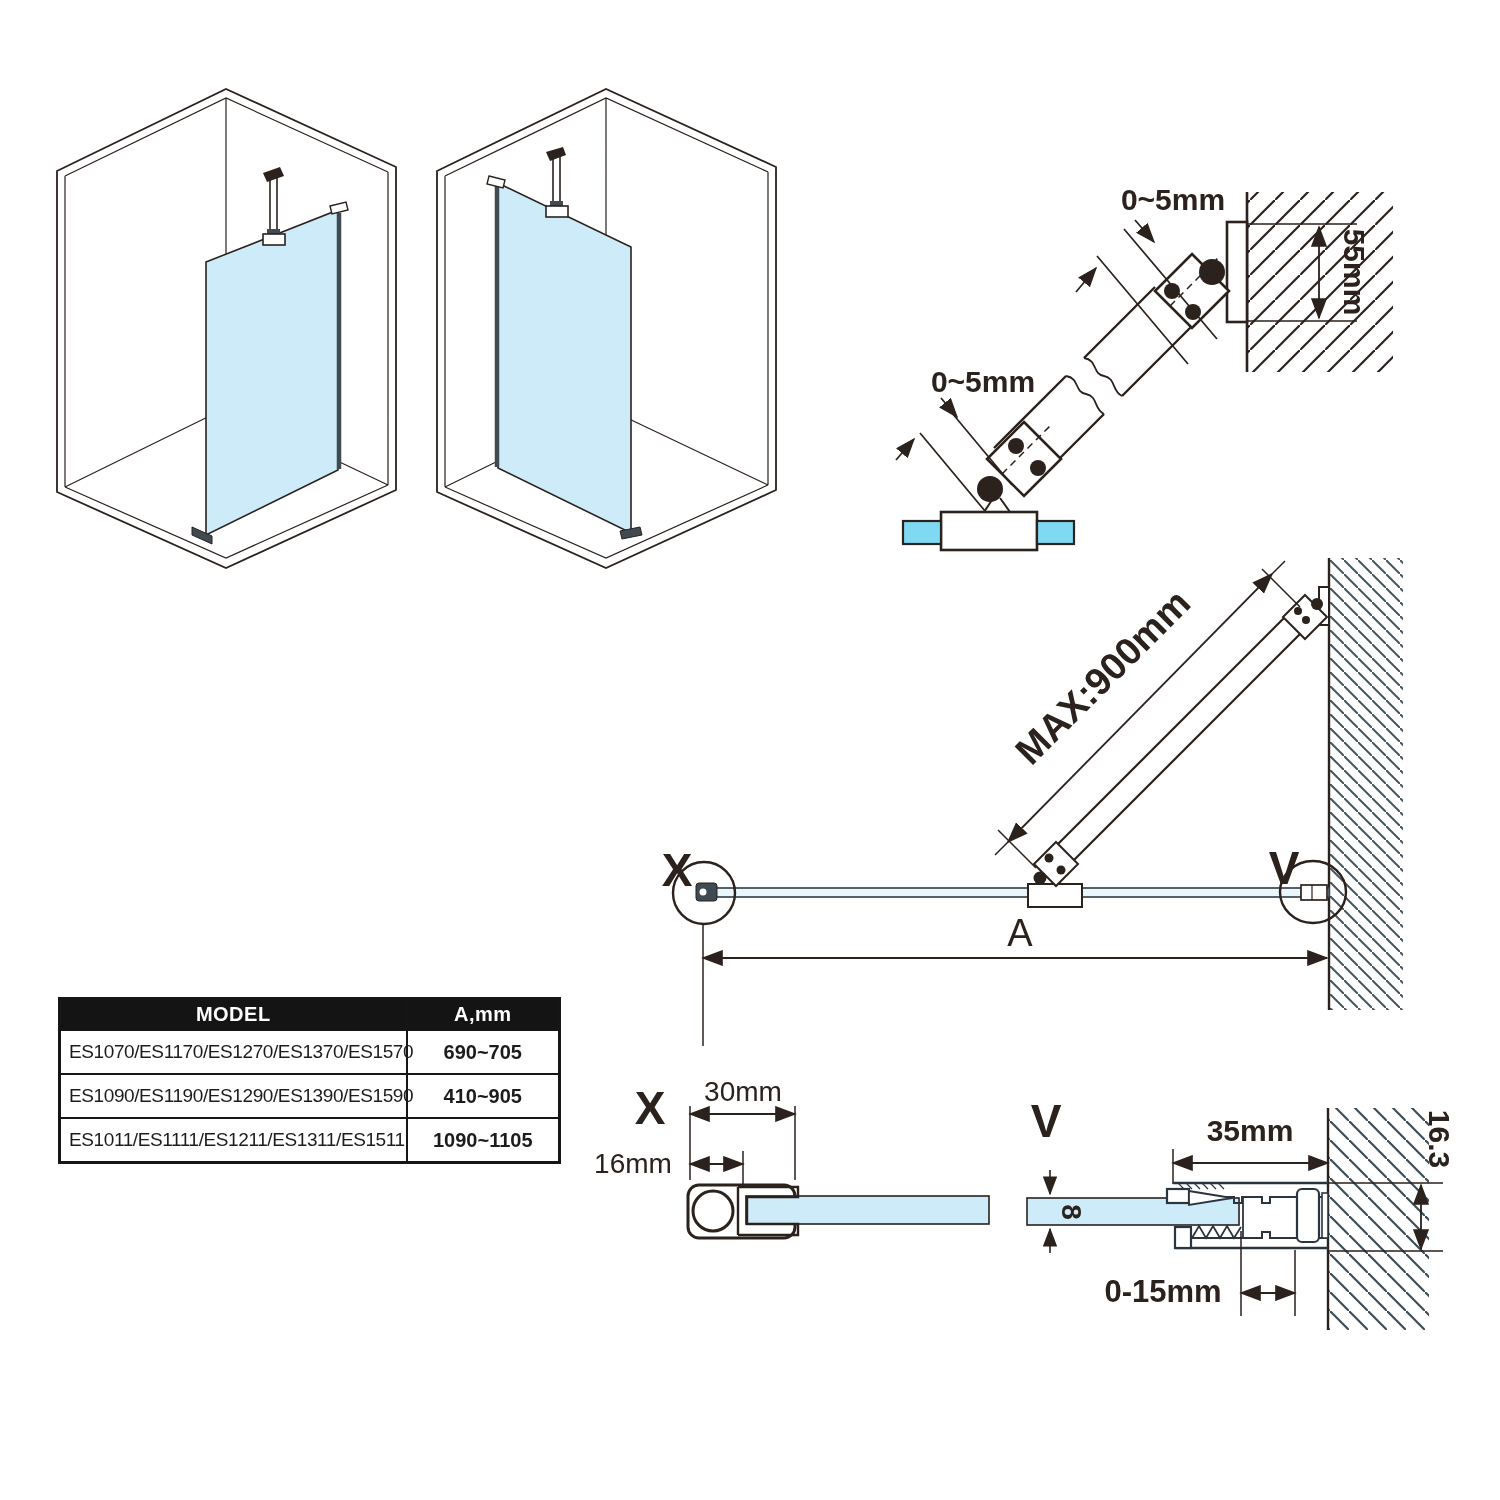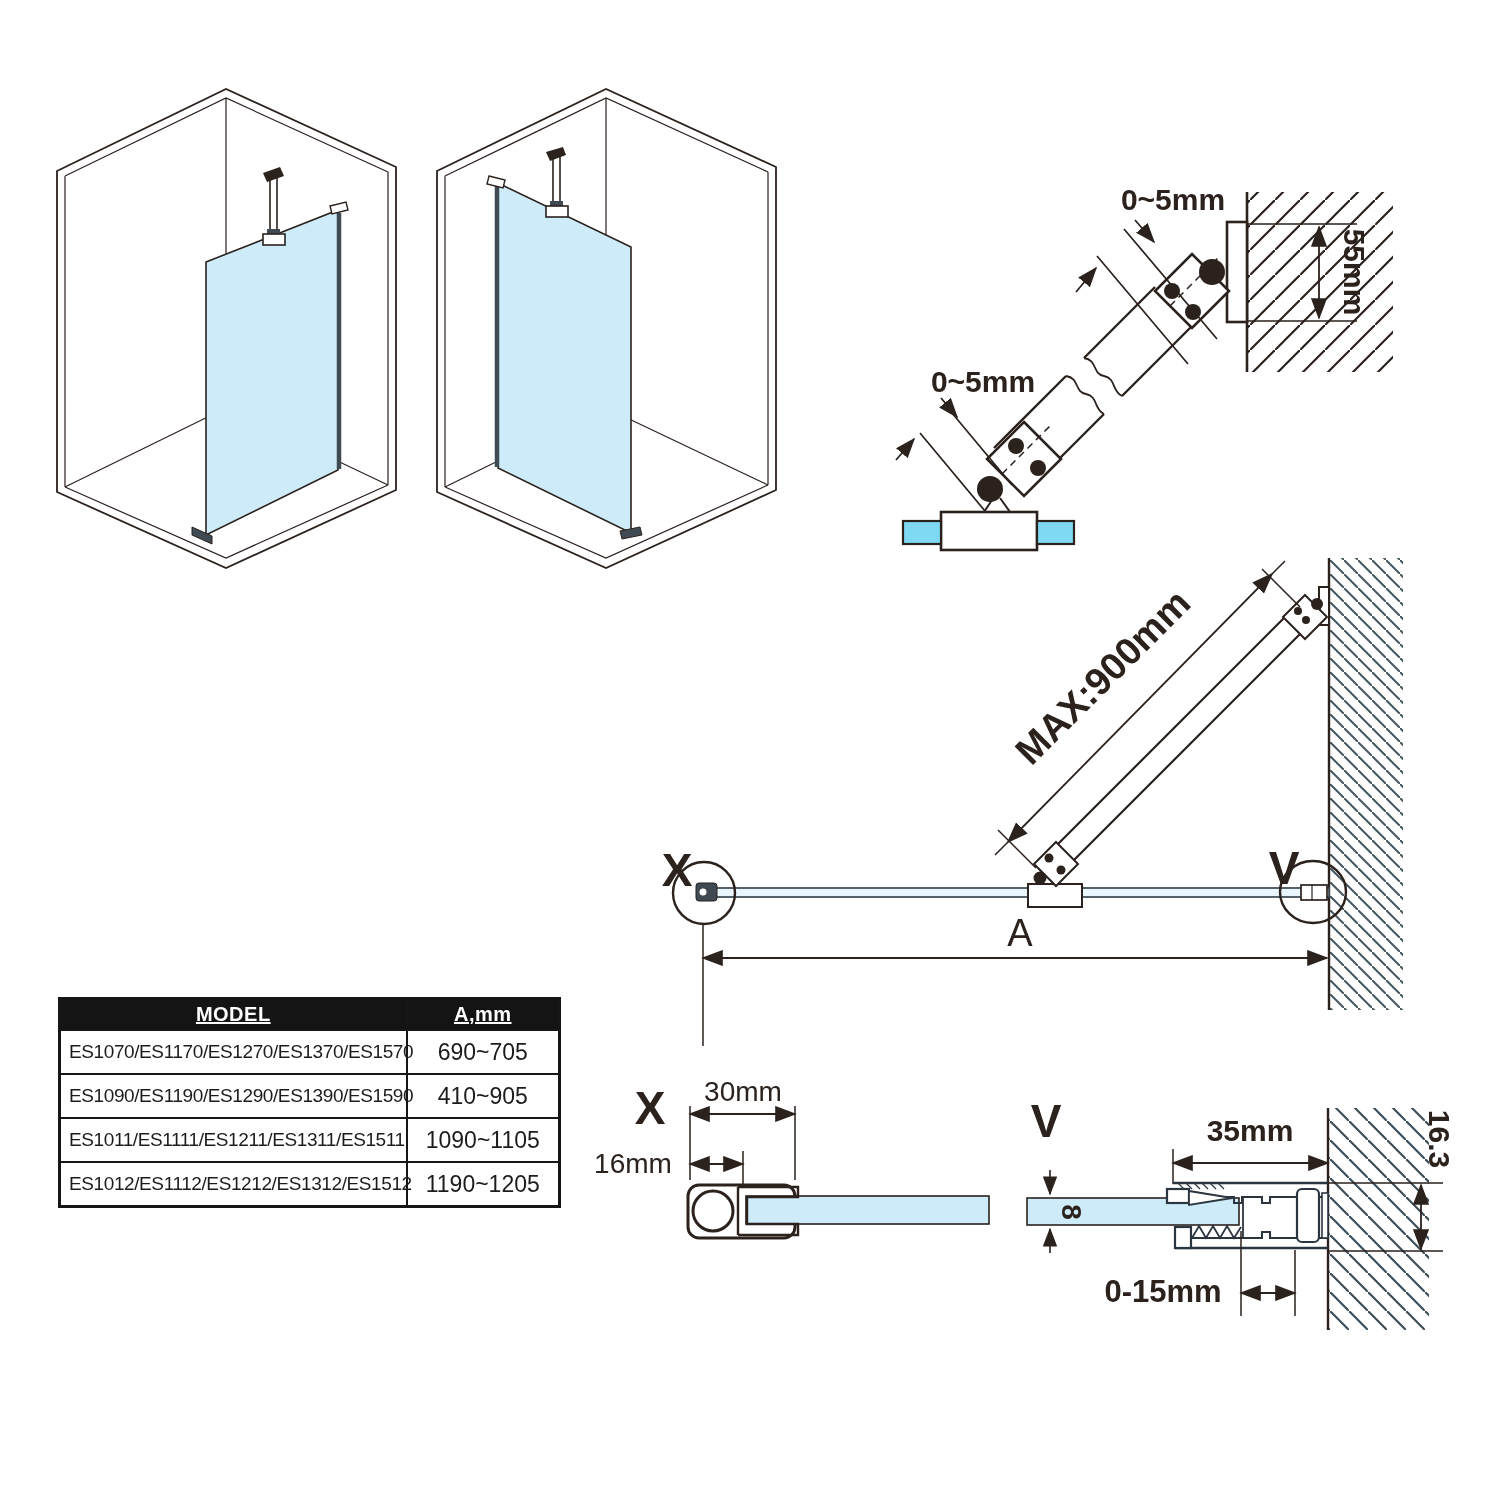"MODEL" #model-table th { text-decoration: underline -> none }
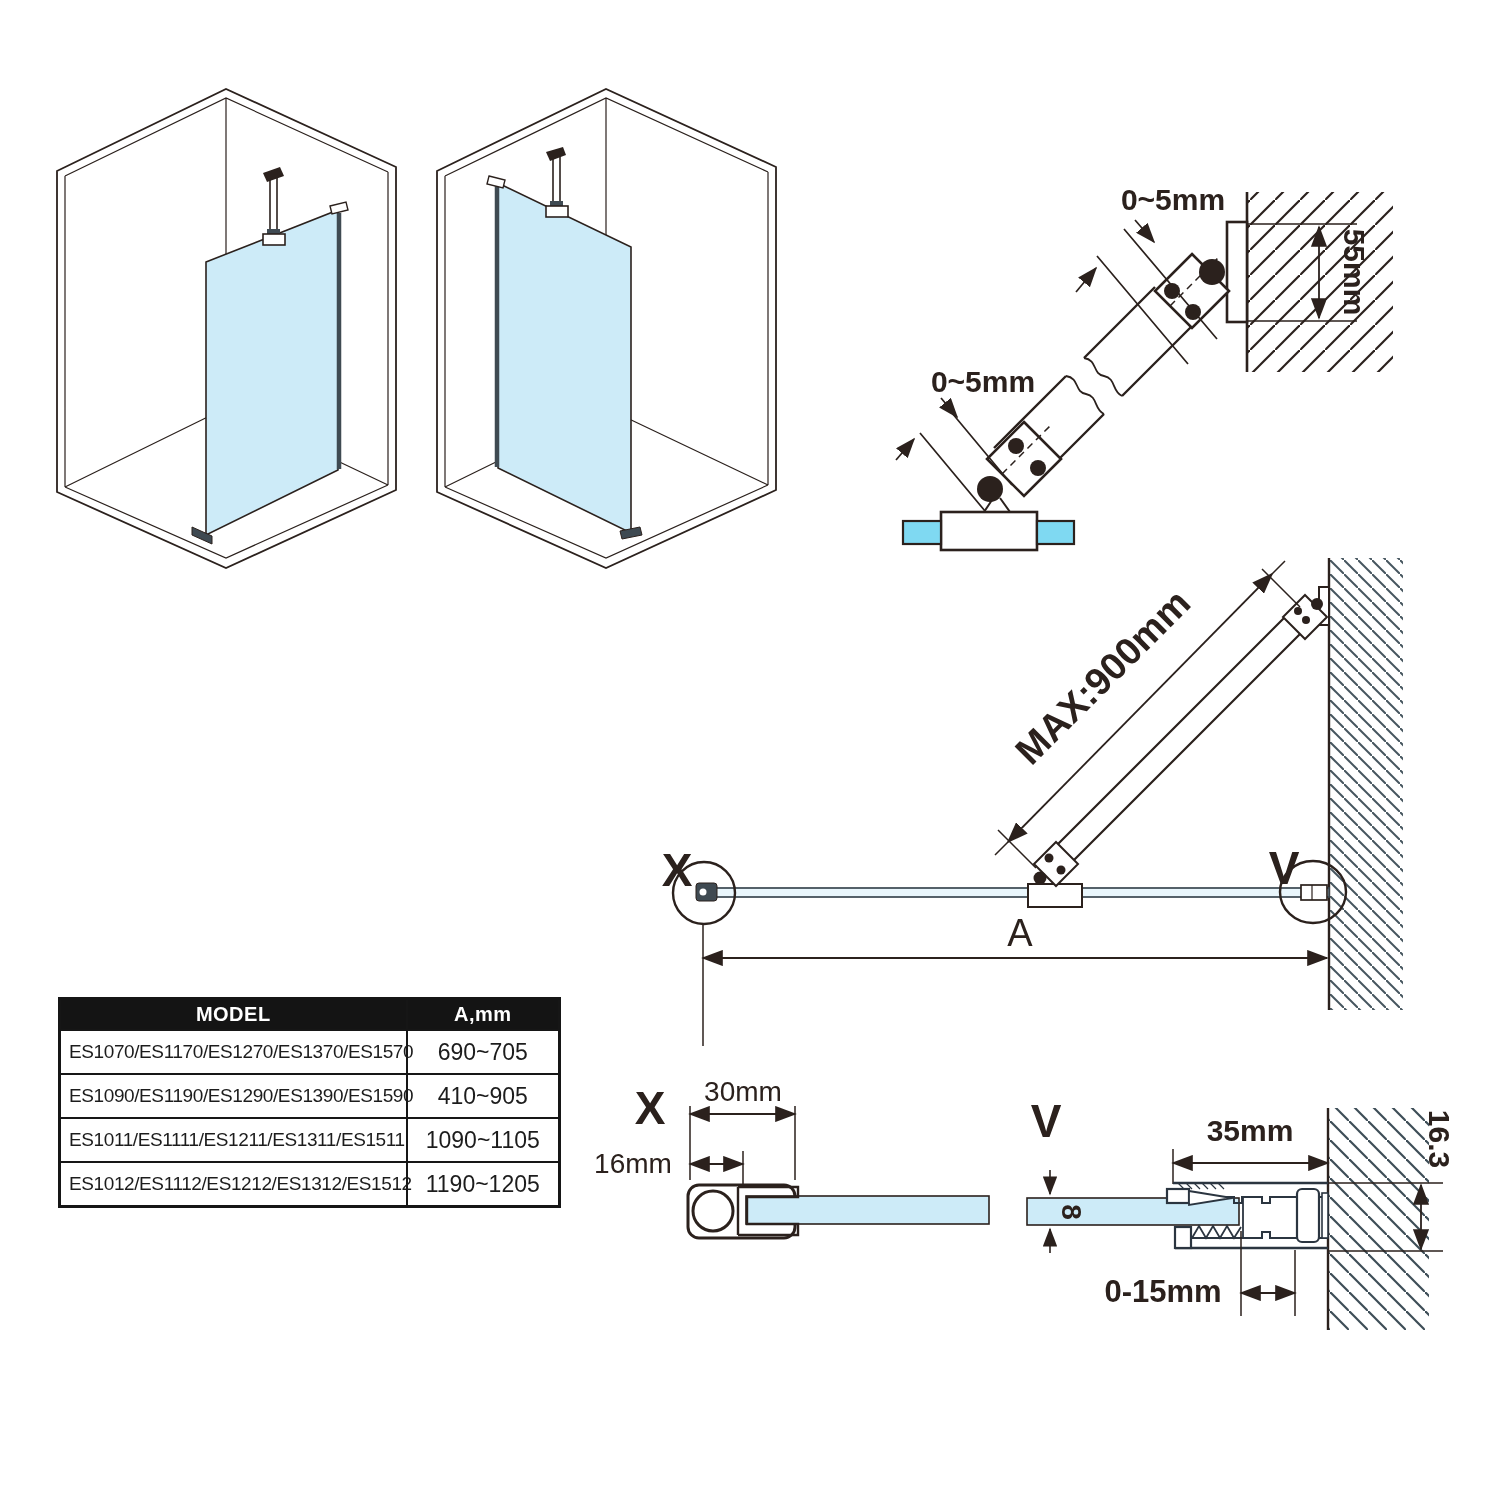"690~705" #model-table td.val { font-size: 23px -> 20px; font-weight: none -> bold }
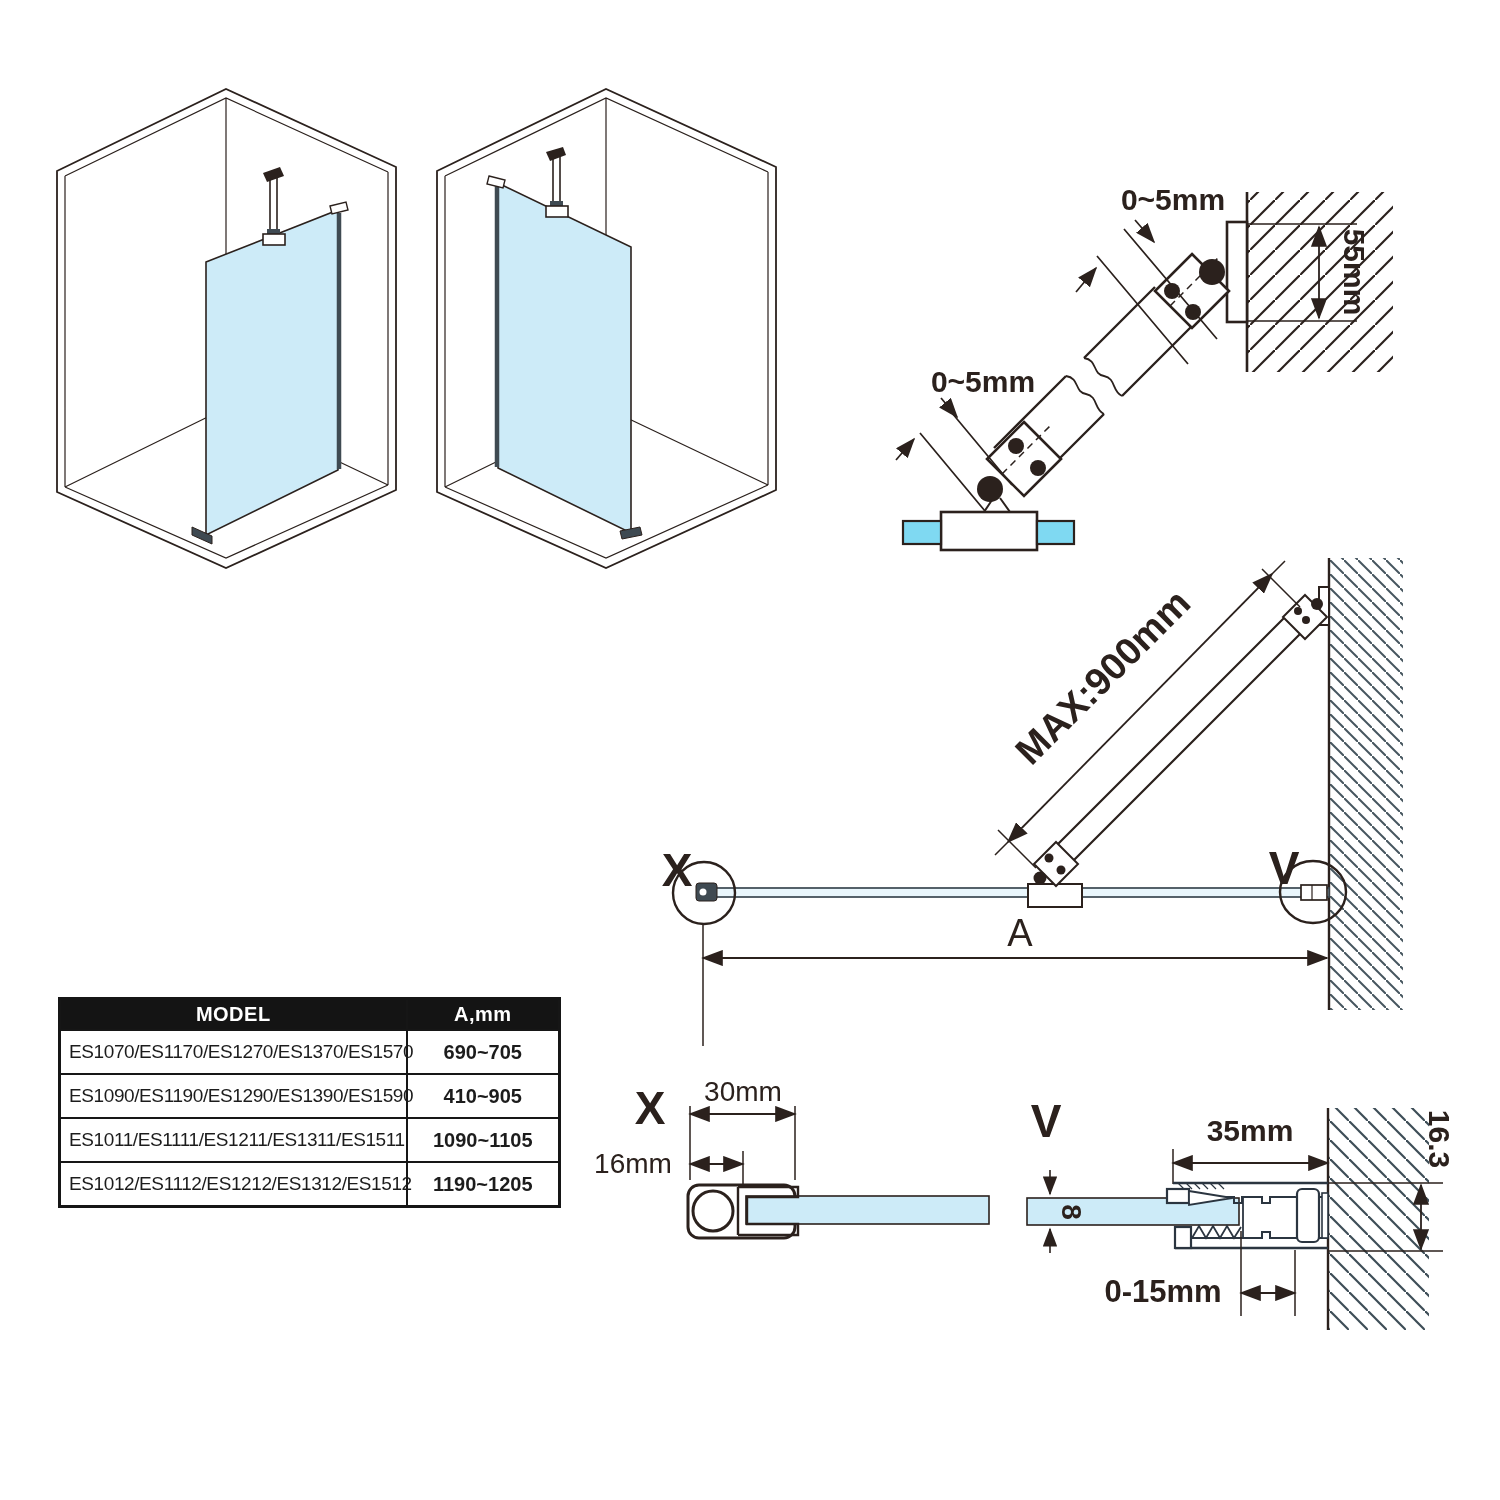"ES1012/ES1112/ES1212/ES1312/ES1512" tr { html: <tr> <td>ES1012/ES1112/ES1212/ES1312/ES1512</td> <td>1190~1205</td> </tr> -> none }
